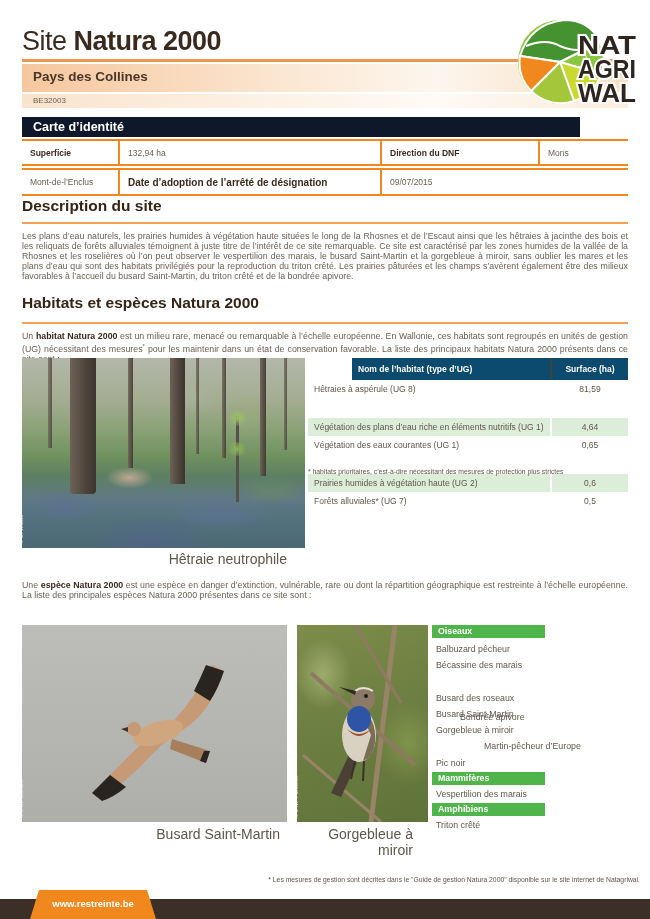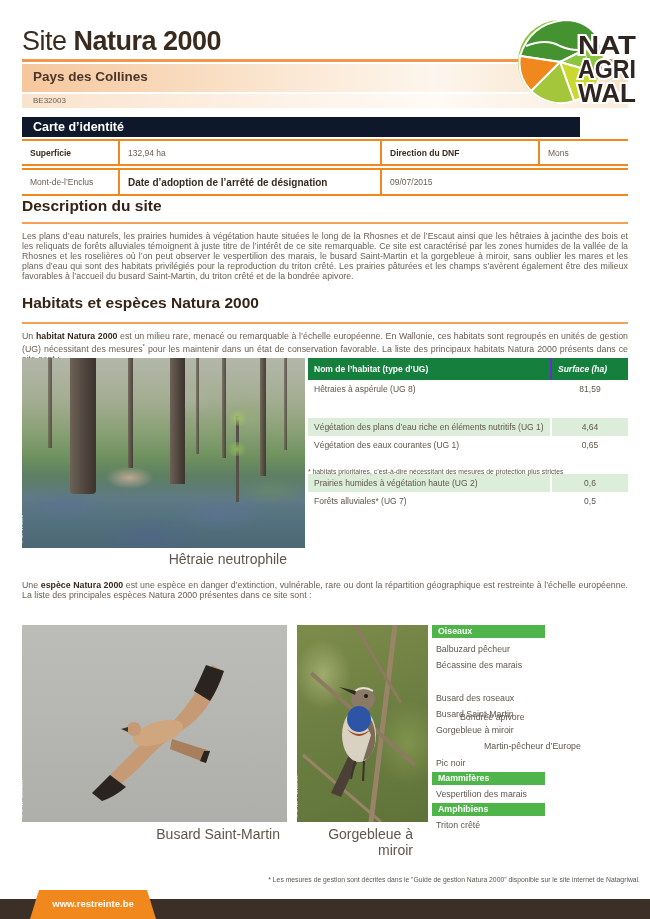"Nom de l’habitat (type d’UG)" .hhead { background: #15803d -> #0c4a6e; margin-left: none -> 44px }
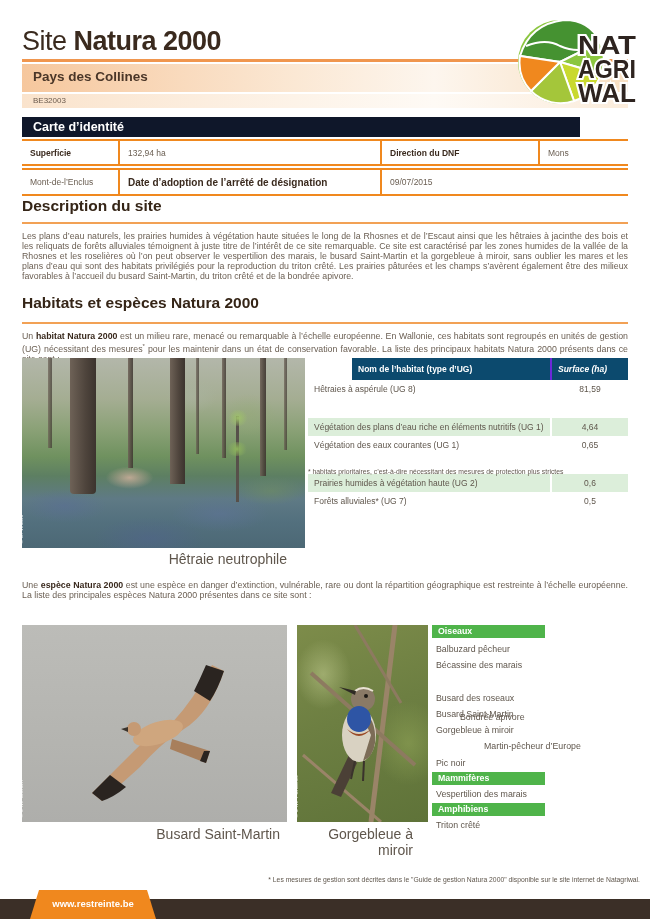"Surface (ha)" .hhead div + div { border-left: 2px solid #6d28d9 -> 2px solid #404040; font-style: italic -> none; text-align: none -> center }
